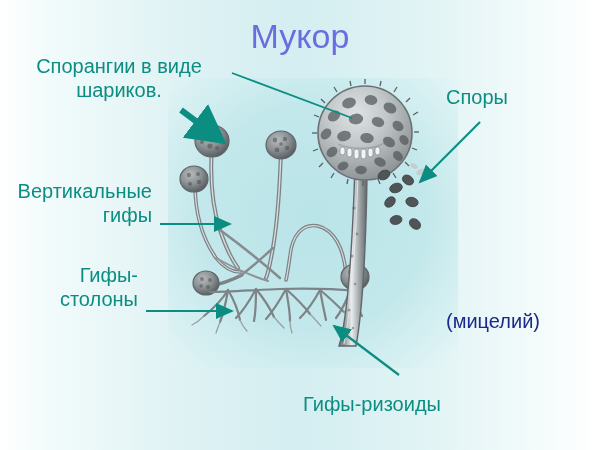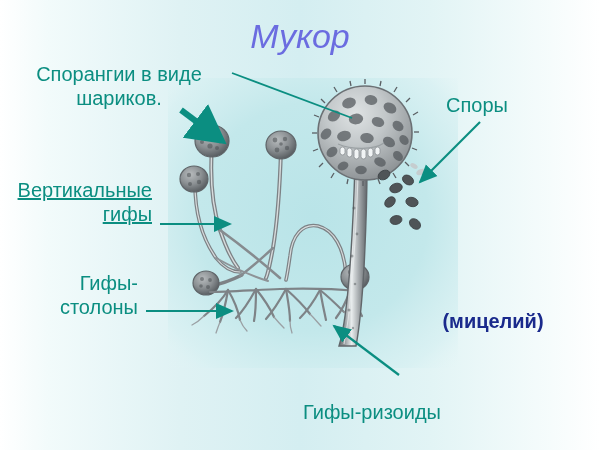"Мукор" #title { font-style: italic -> none }
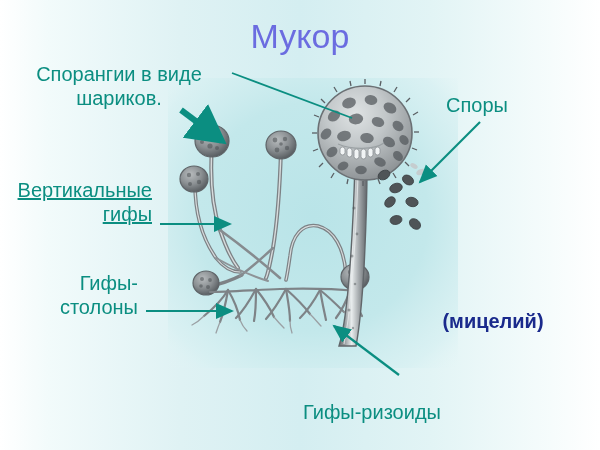"Спорангии в виде" .label { margin-top: 8px -> none }
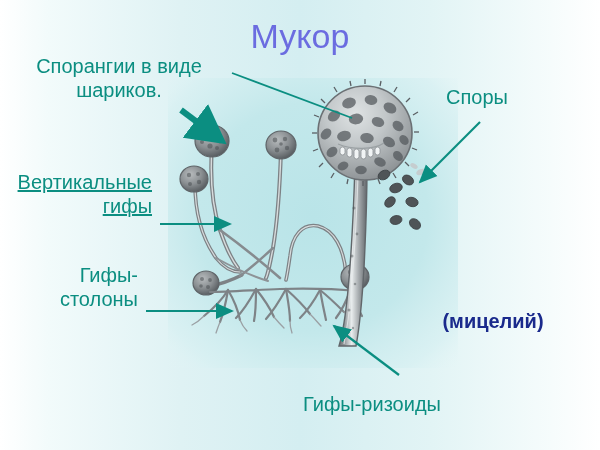"Вертикальные" div.label { text-decoration: underline -> none; top: 170px -> 179px }
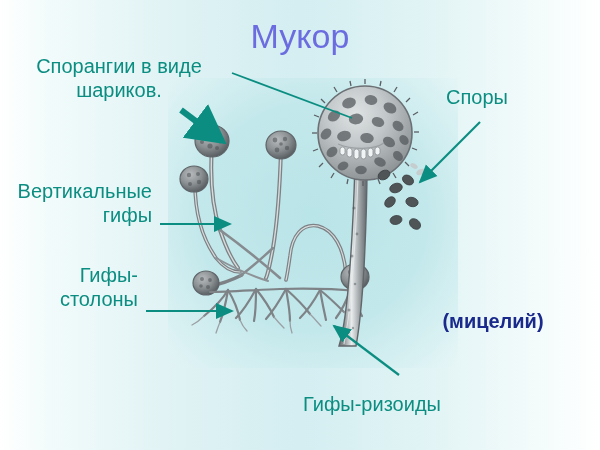"(мицелий)" #mycelium-label .sub { font-weight: bold -> none }
